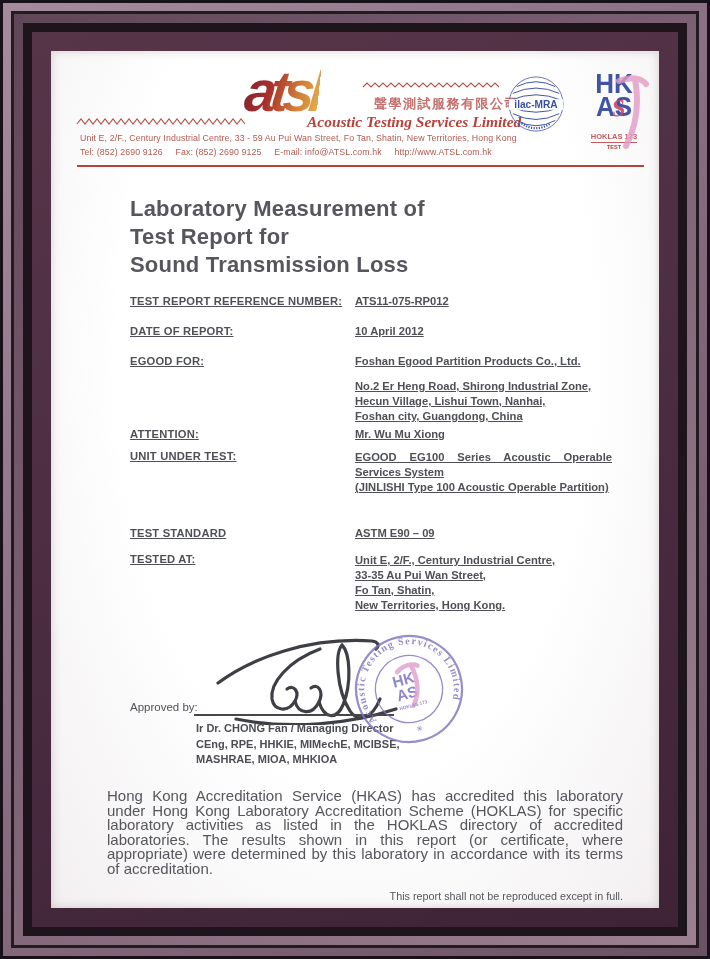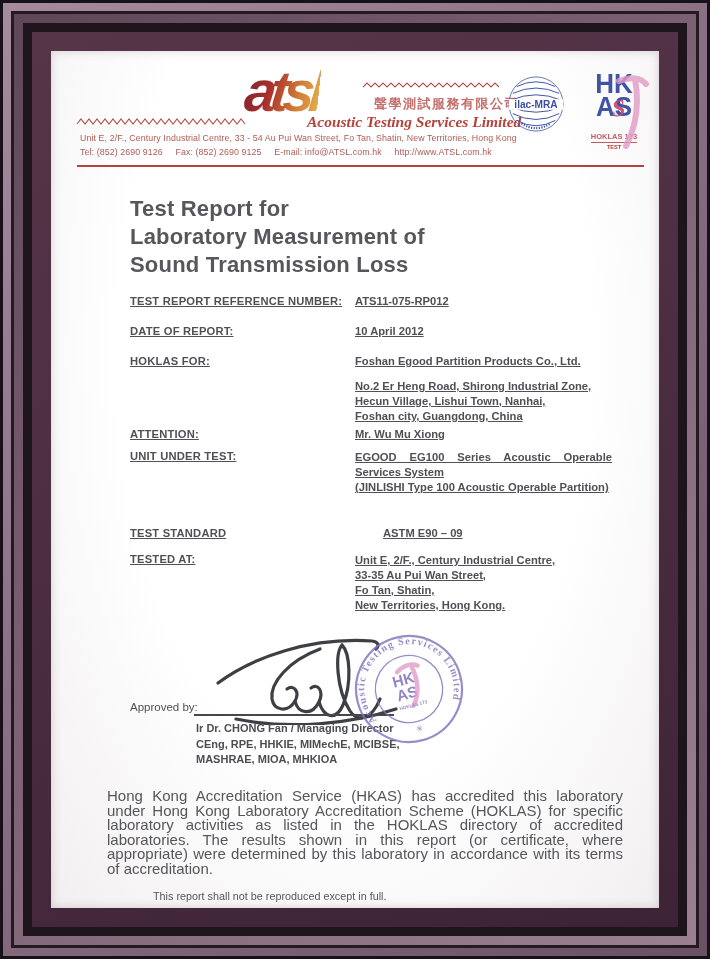"Unit E, 2/F., Century Industrial Centre, 33" div.addr { text: 54 -> 59 }
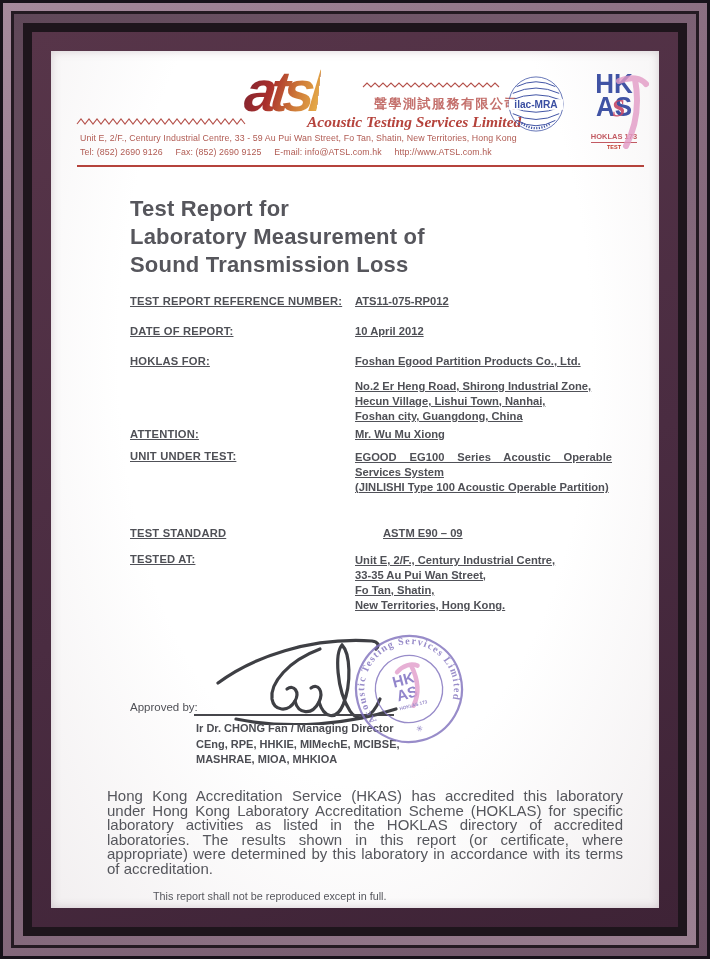"Test Report for" div { order: before "Laboratory Measurement of" -> after "Laboratory Measurement of" }
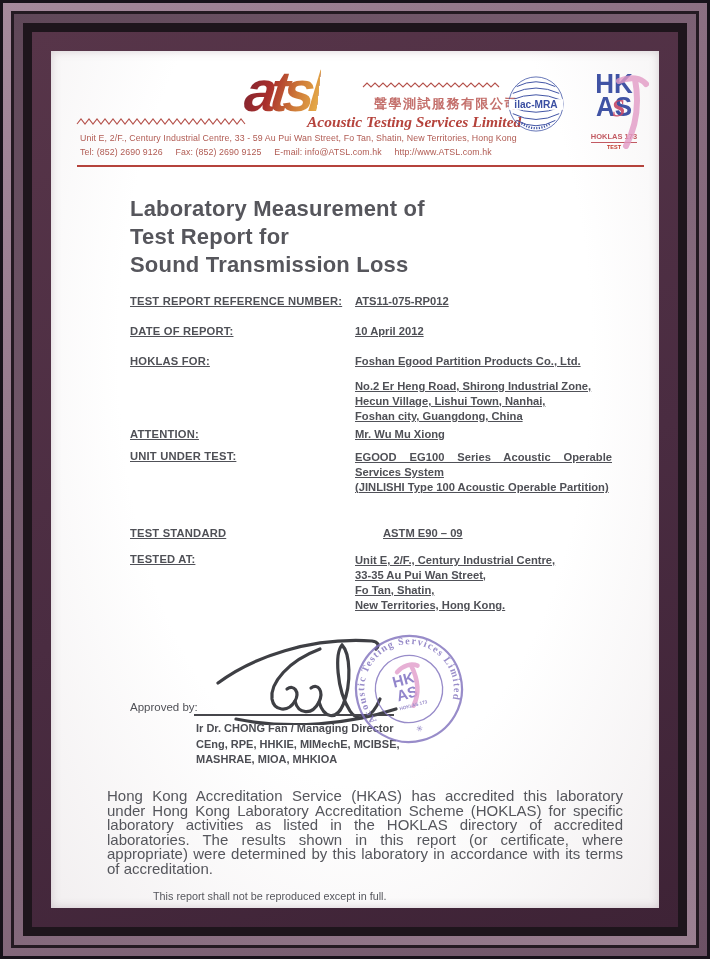"HOKLAS FOR:" div.lbl { text: HOKLAS -> EGOOD }
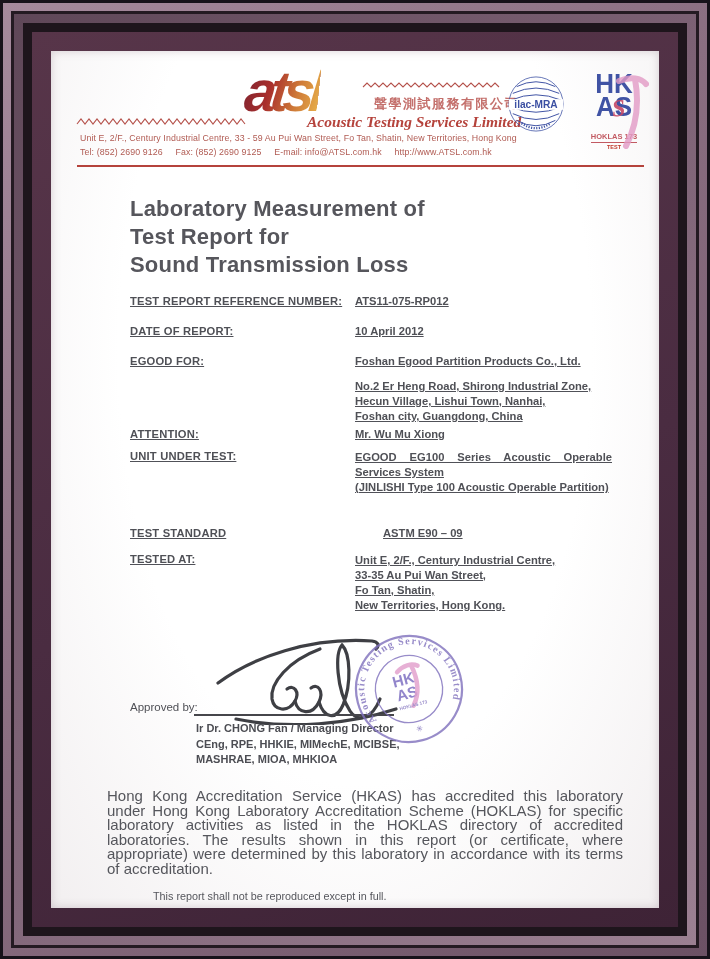"TEST STANDARD" .mb13 { gap: 28px -> none }
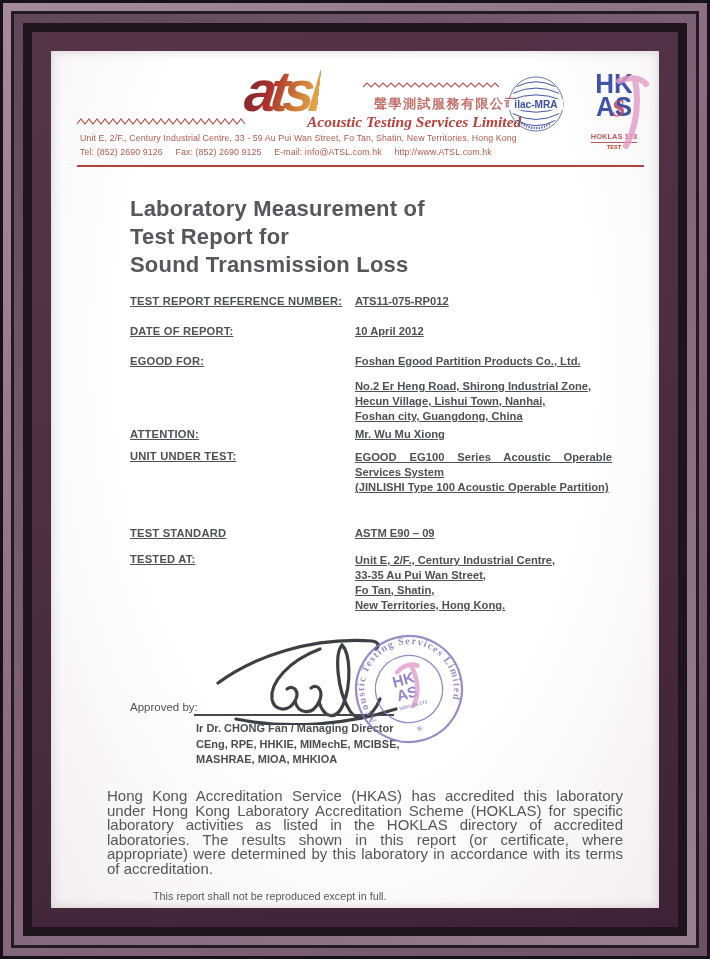"This report shall not be" .note { text-align: none -> right }
